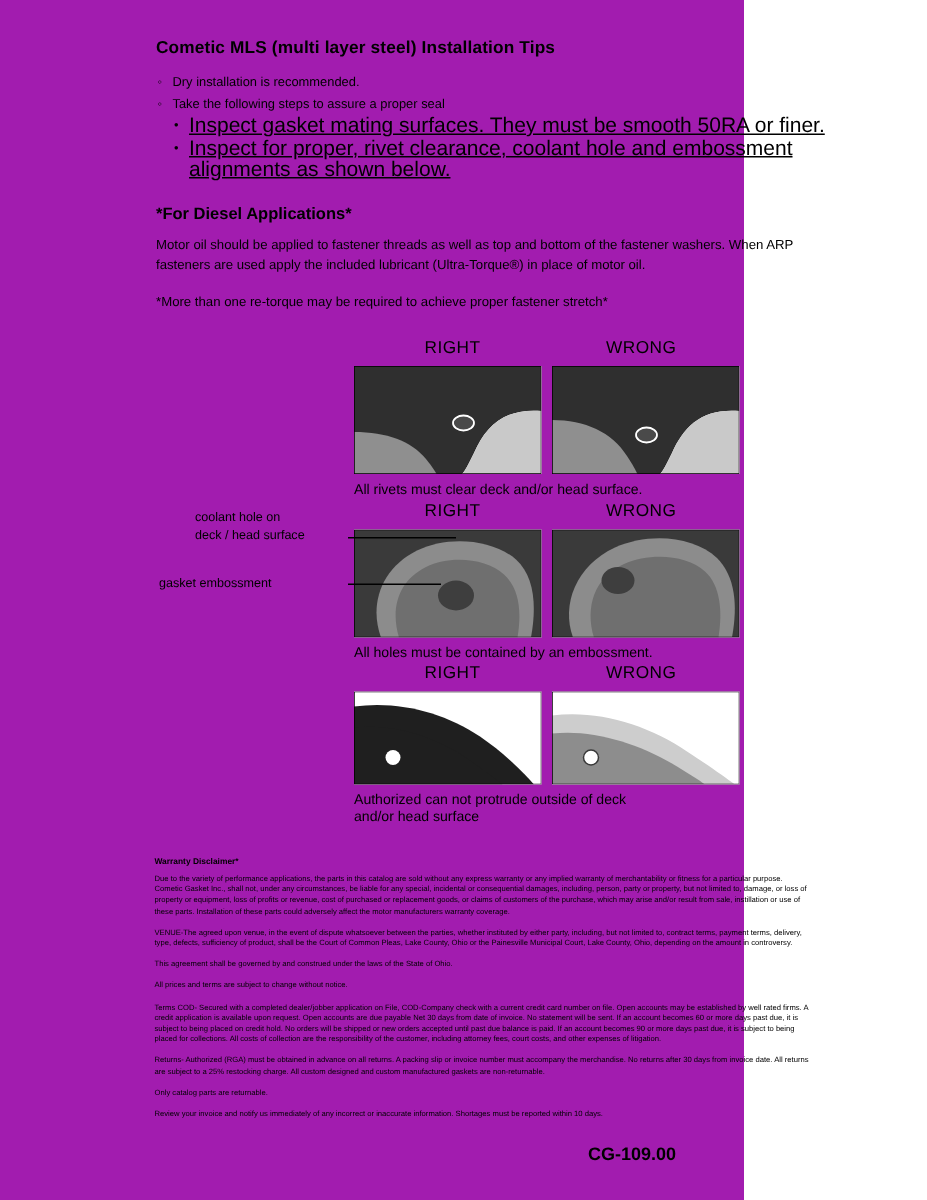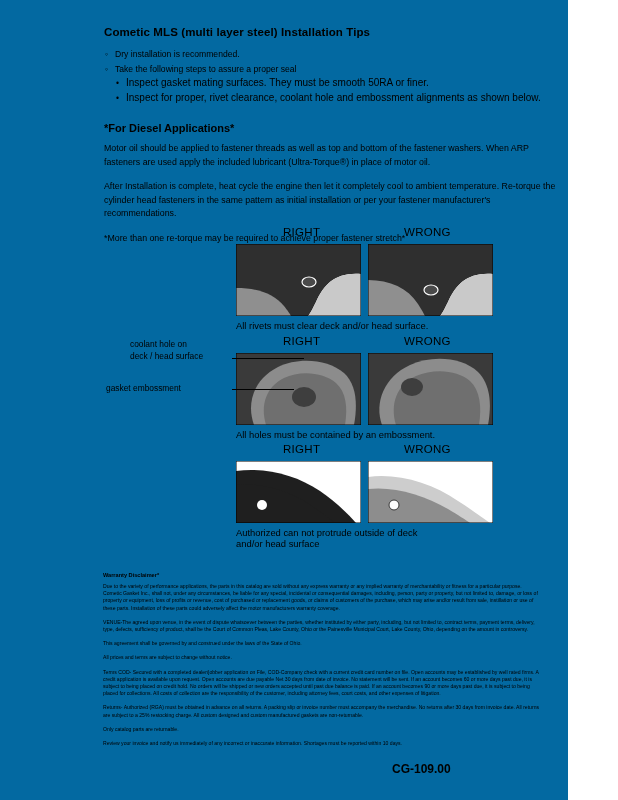"Cometic MLS (multi layer steel)" .page { background: #0369a1 -> #a21caf; width: 568px -> 496px }
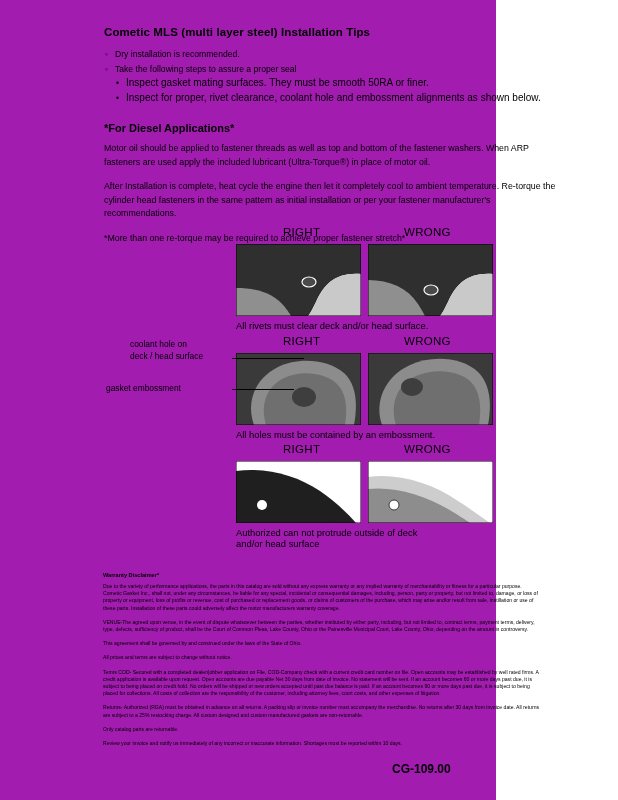"Inspect gasket mating surfaces. They" ul.subbullets > li { font-size: 10px -> 14px; text-decoration: none -> underline }
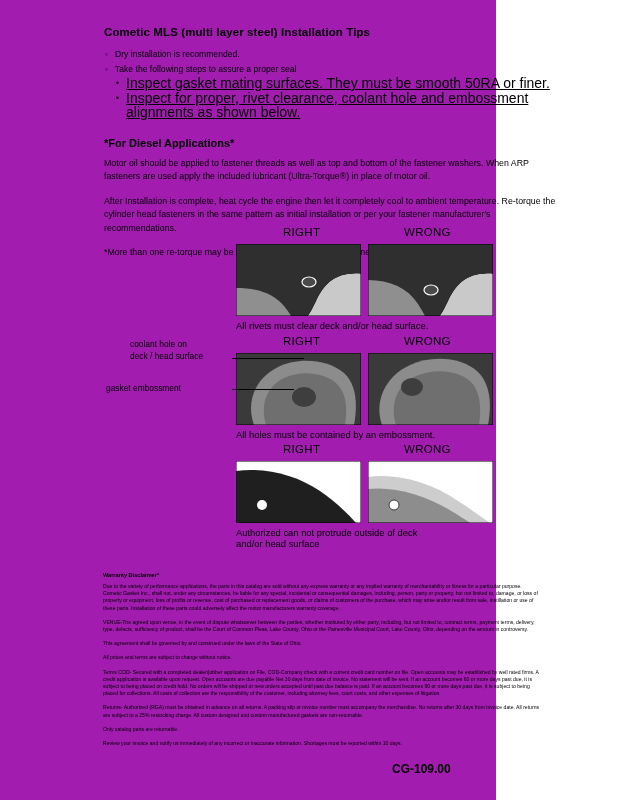"After Installation is complete, heat" p.para { html: <p>After Installation is complete, heat cycle the engine then let it completely cool to ambient temperature. Re-torque the cylinder head fasteners in the same pattern as initial installation or per your fastener manufacturer's recommendations.</p> -> none }
